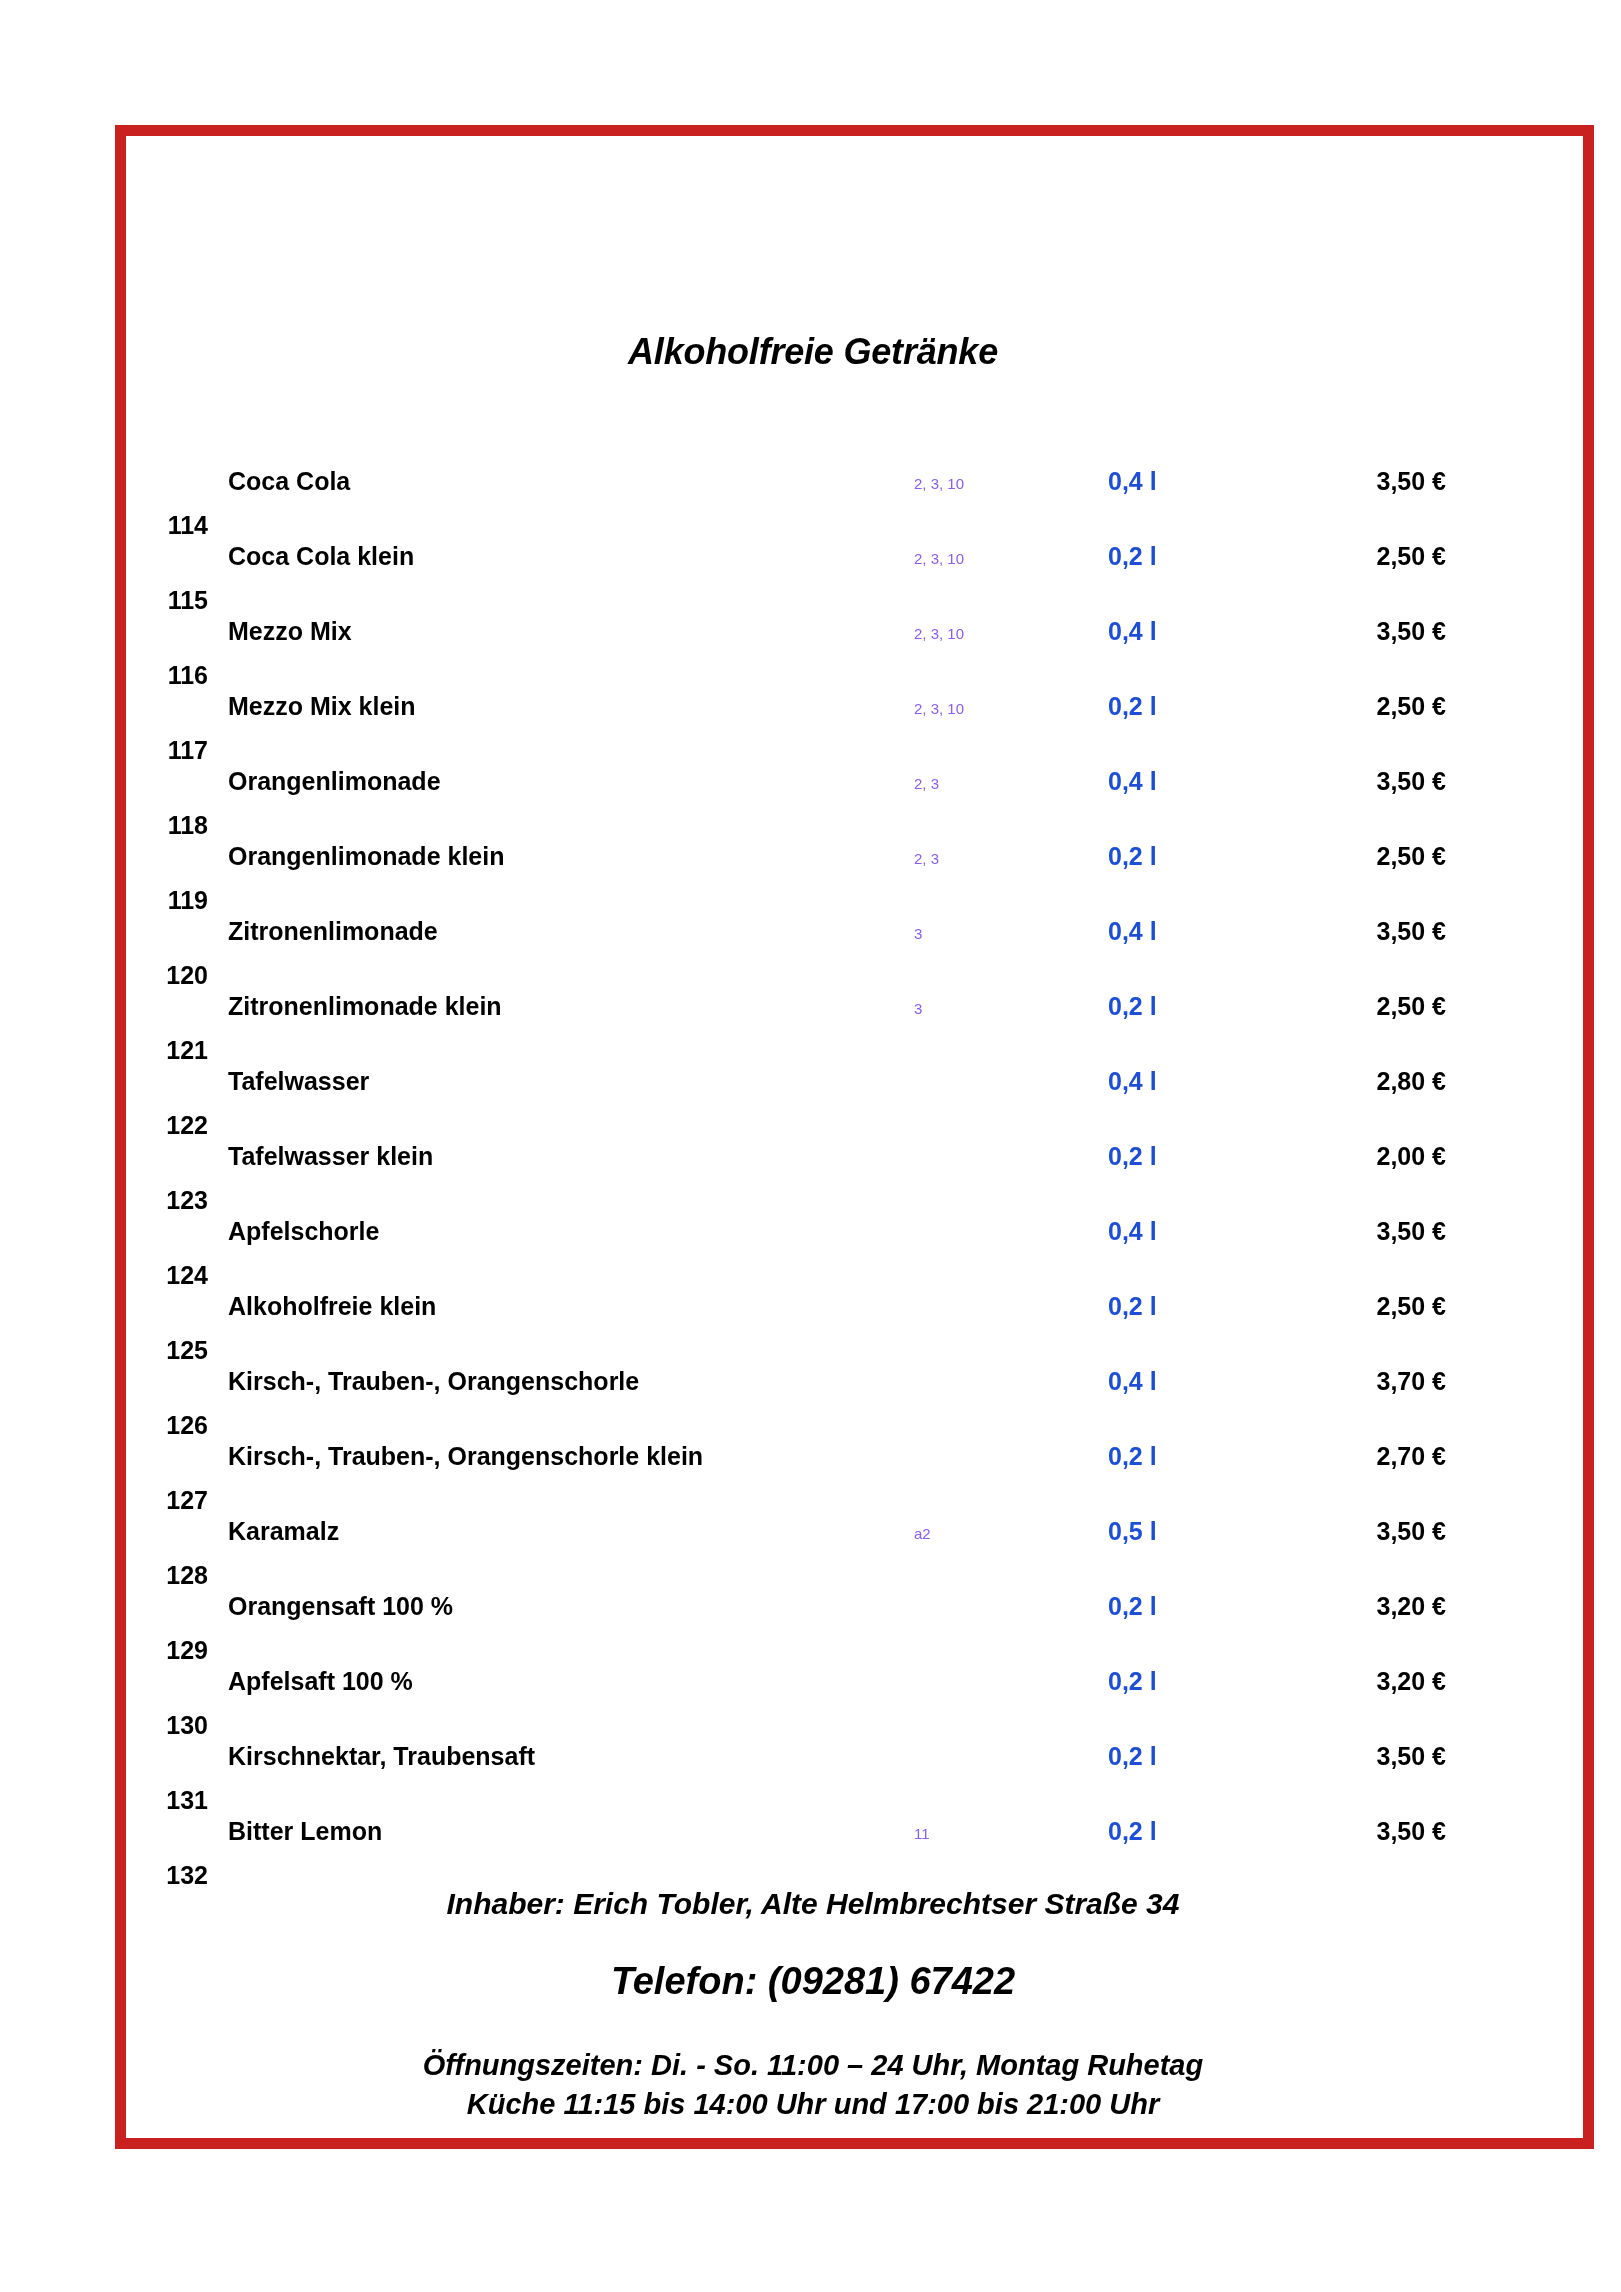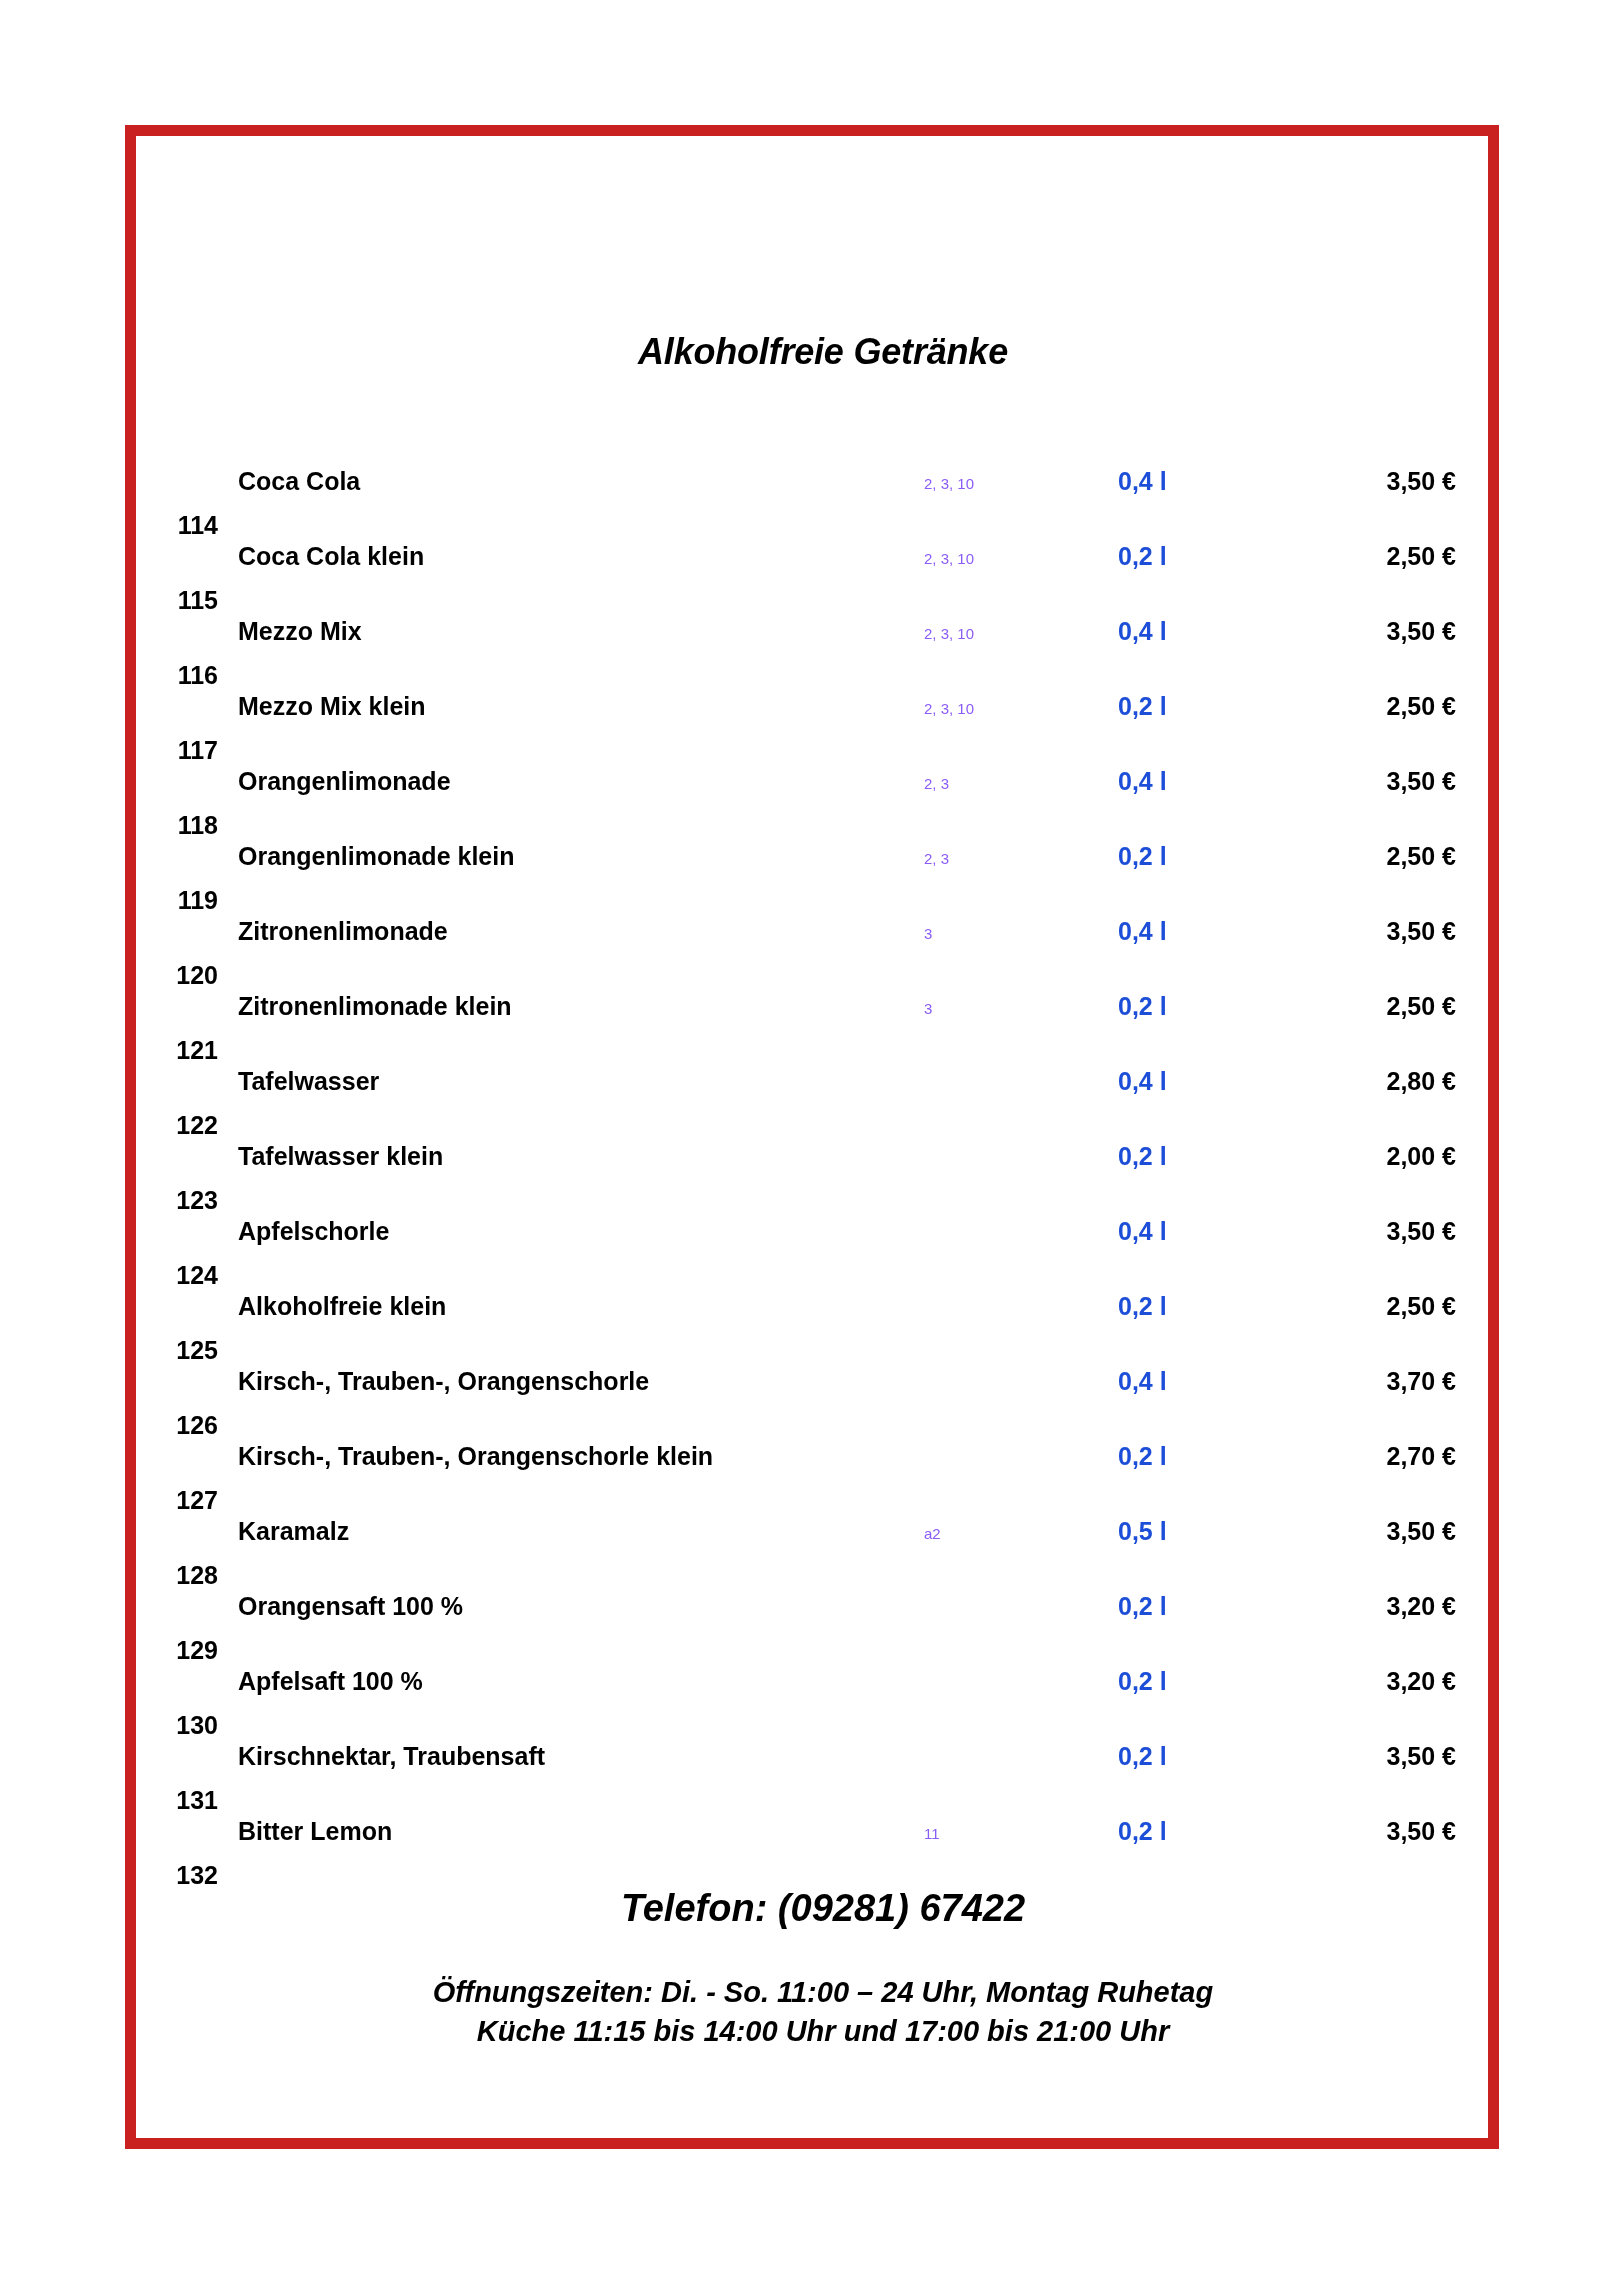"Alkoholfreie Getränke" #frame { left: 125px -> 115px; width: 1374px -> 1479px }
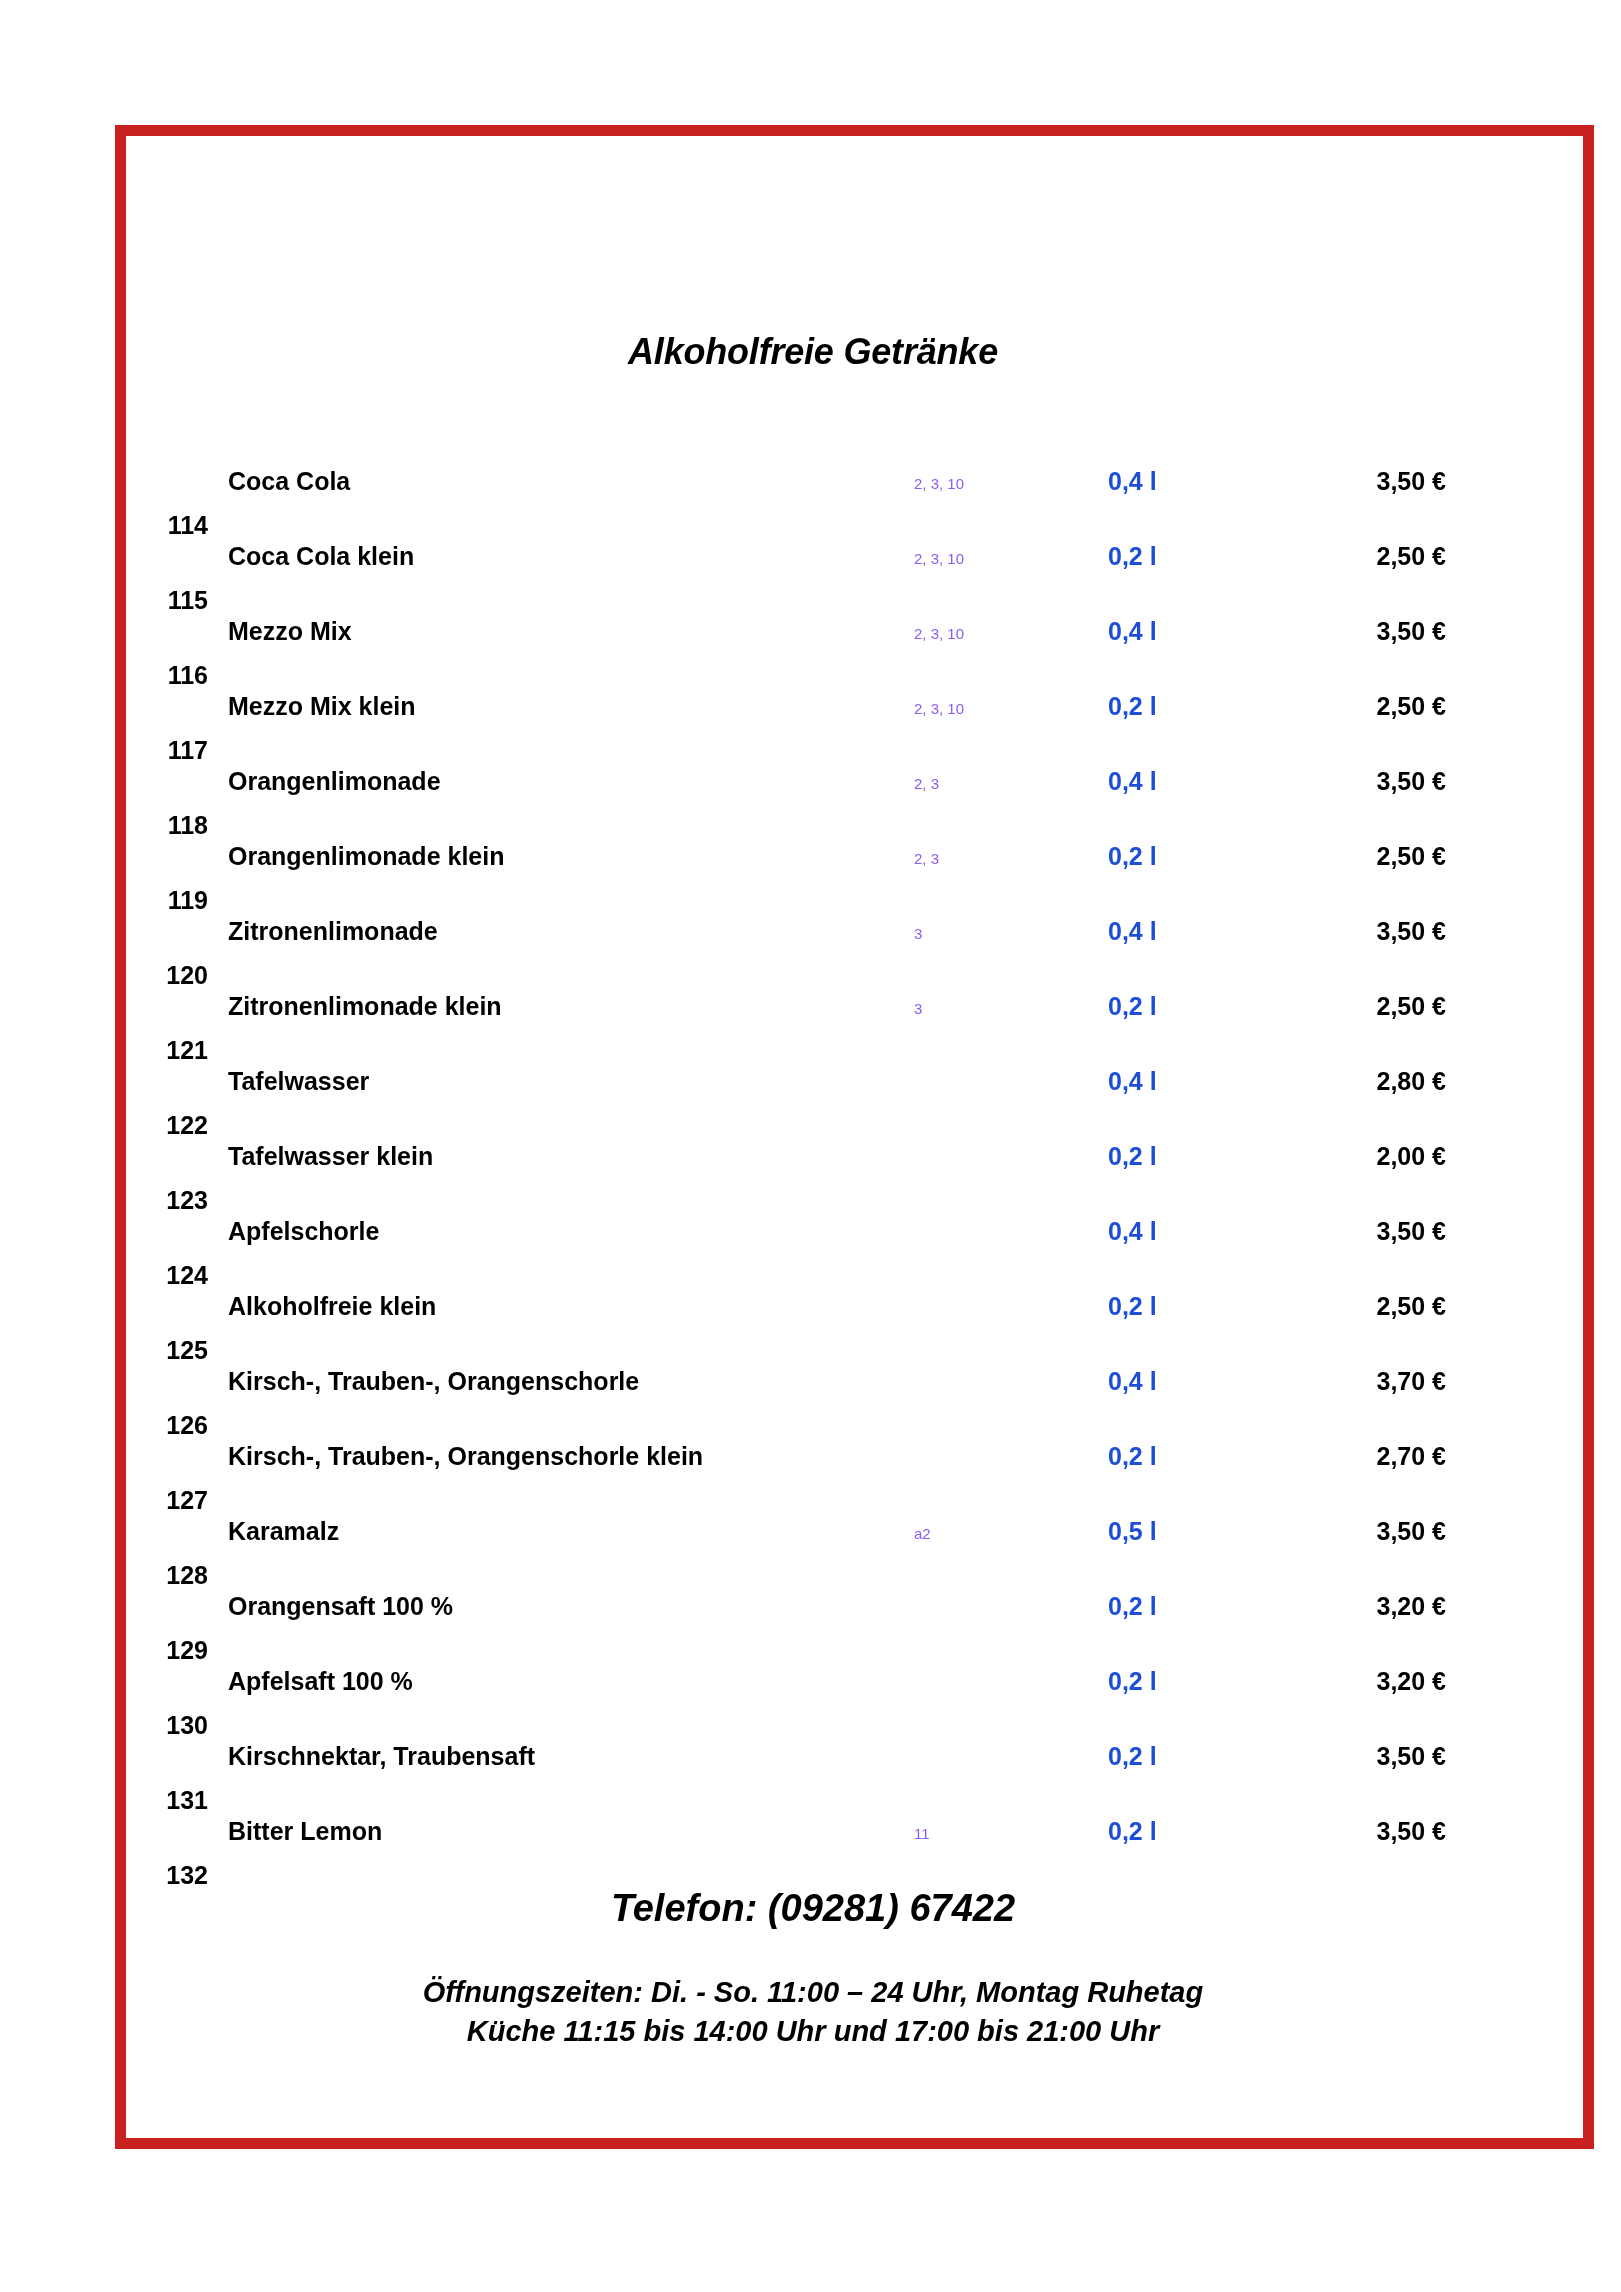"Inhaber: Erich Tobler, Alte" div.footer-line { html: none -> <div>Inhaber: Erich Tobler, Alte Helmbrechtser Straße 34</div> }
